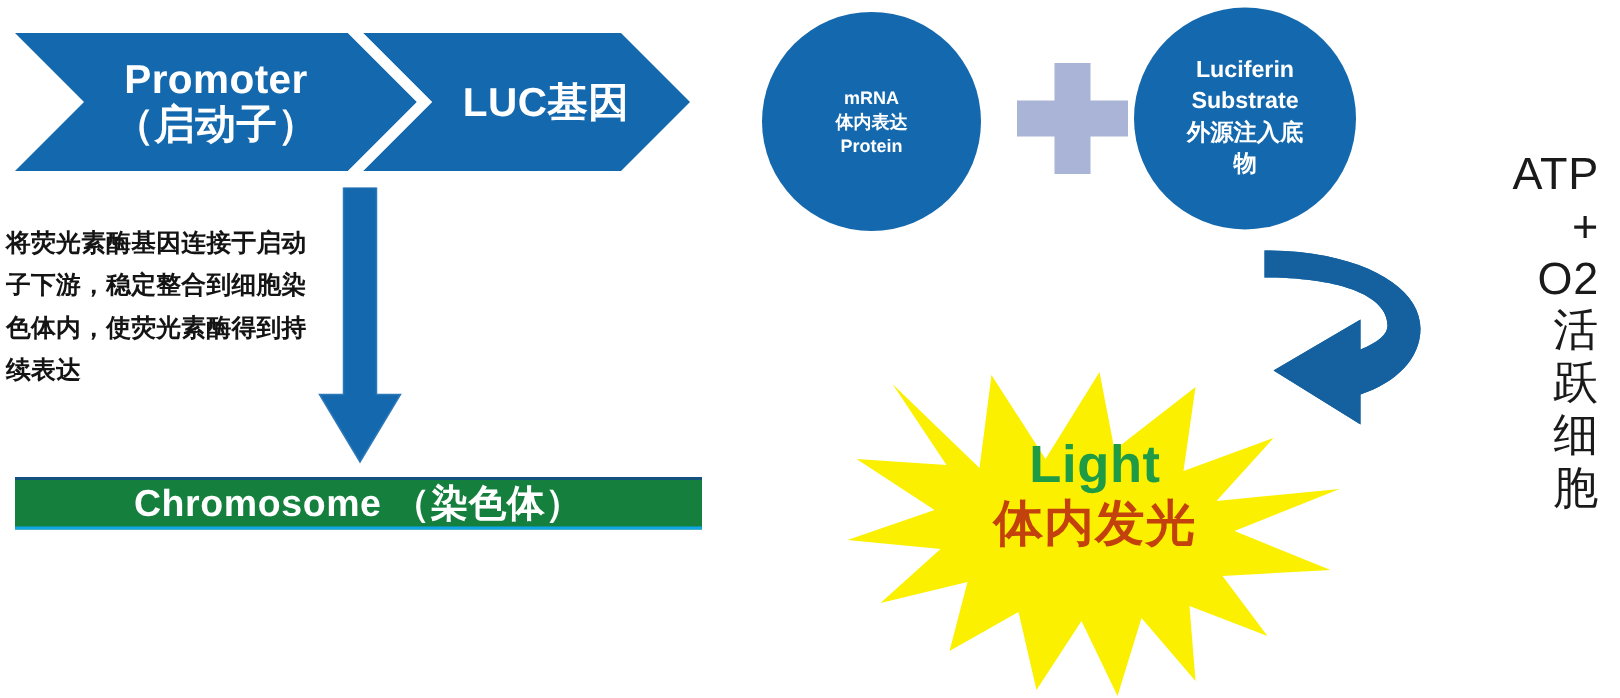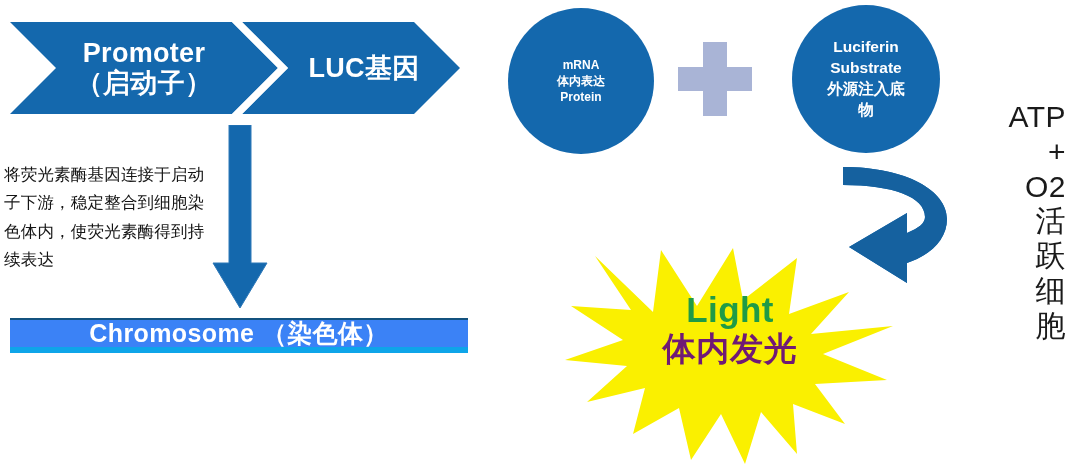"Luciferin" #circle-luciferin { left: 792px -> 756px }
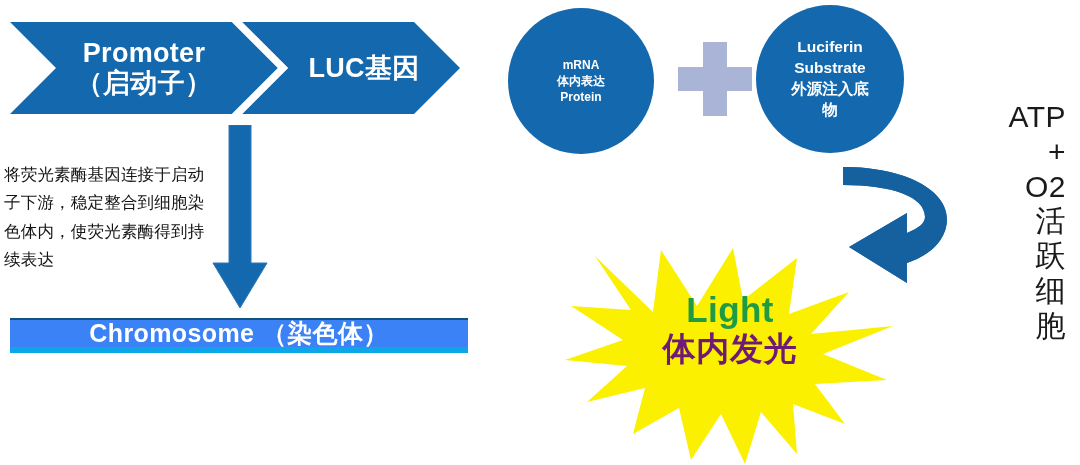"将荧光素酶基因连接于启动子下游，稳定整合到细胞染色体内，使荧光素酶得到持续表达" #integration-note { font-weight: normal -> bold; top: 160px -> 148px }
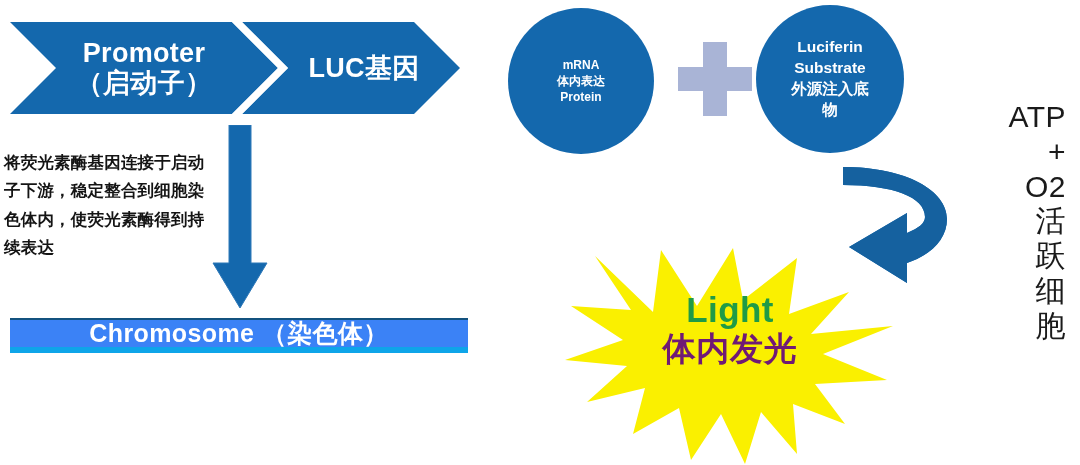"Chromosome （染色体）" #chromosome-bar { background: #3b82f6 -> #15803d; border-bottom: 6px solid #0ea5e9 -> 2px solid #0ea5e9 }
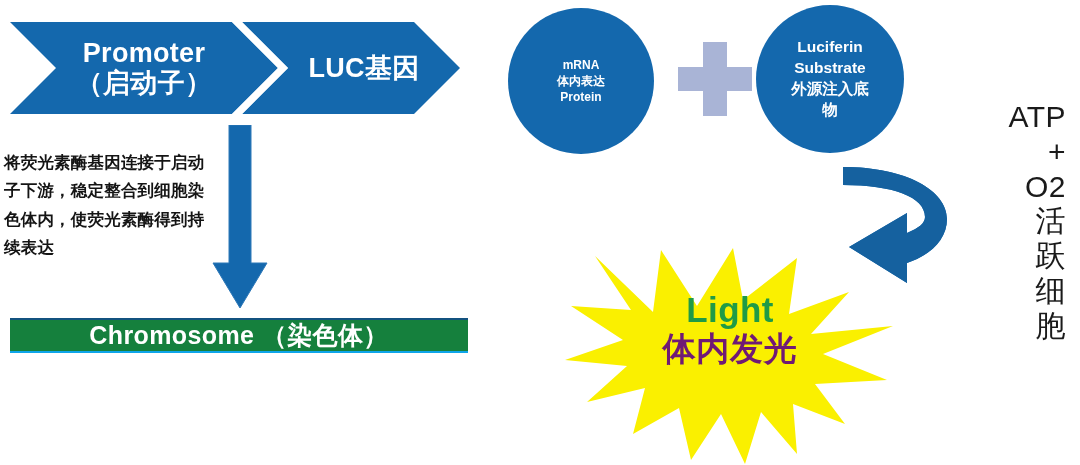"体内发光" #light-burst-text .t-zh { color: #701a75 -> #c2410c }
